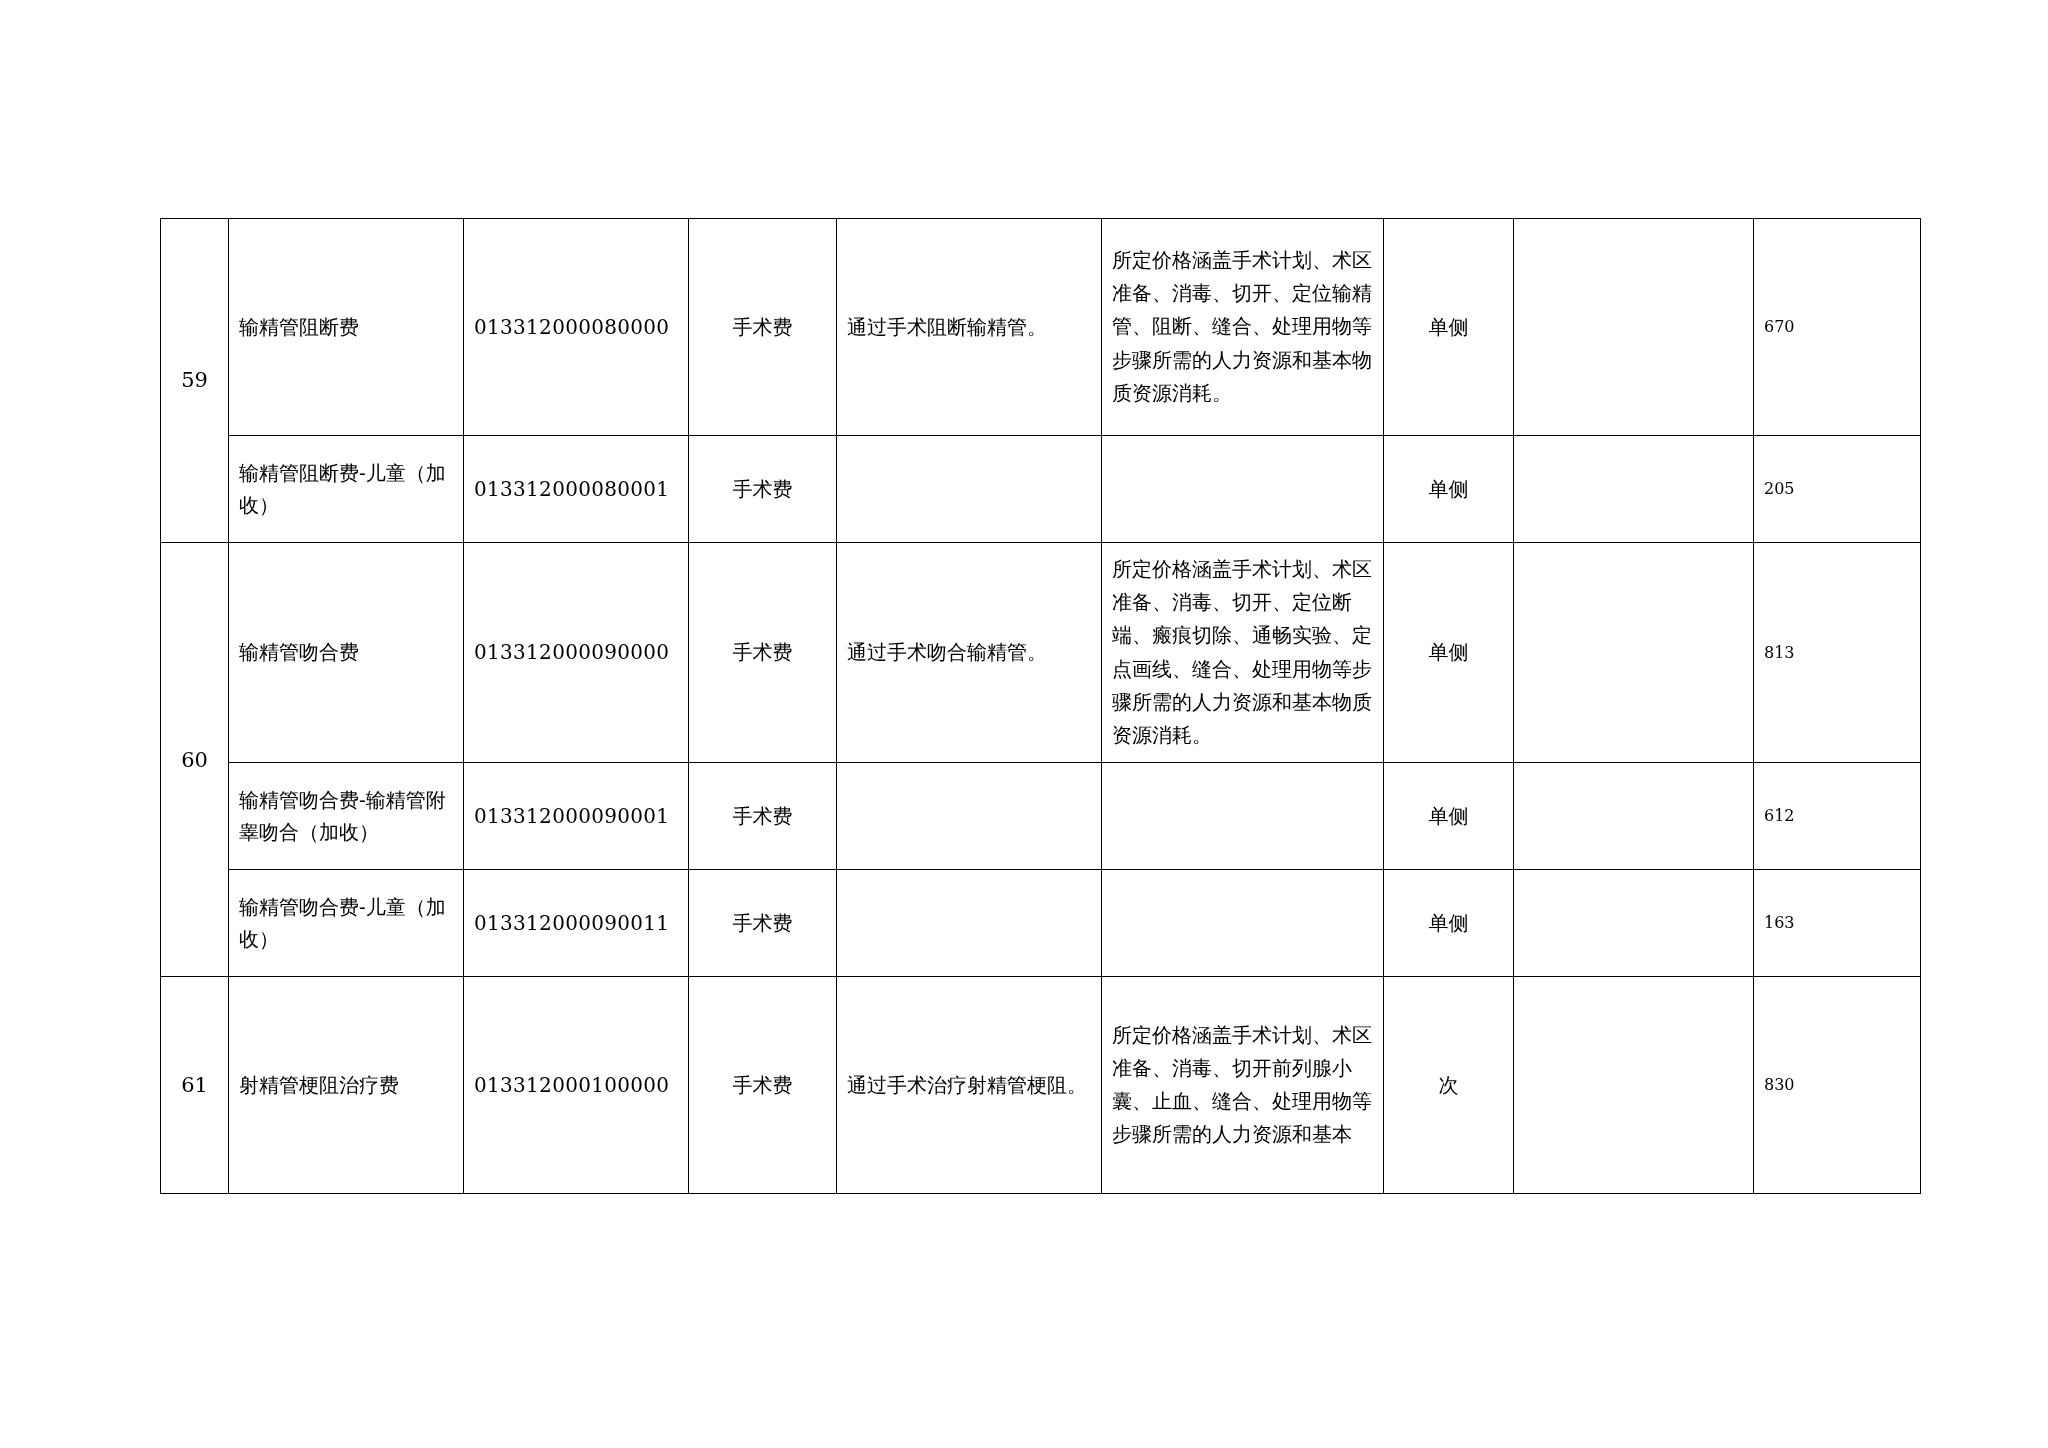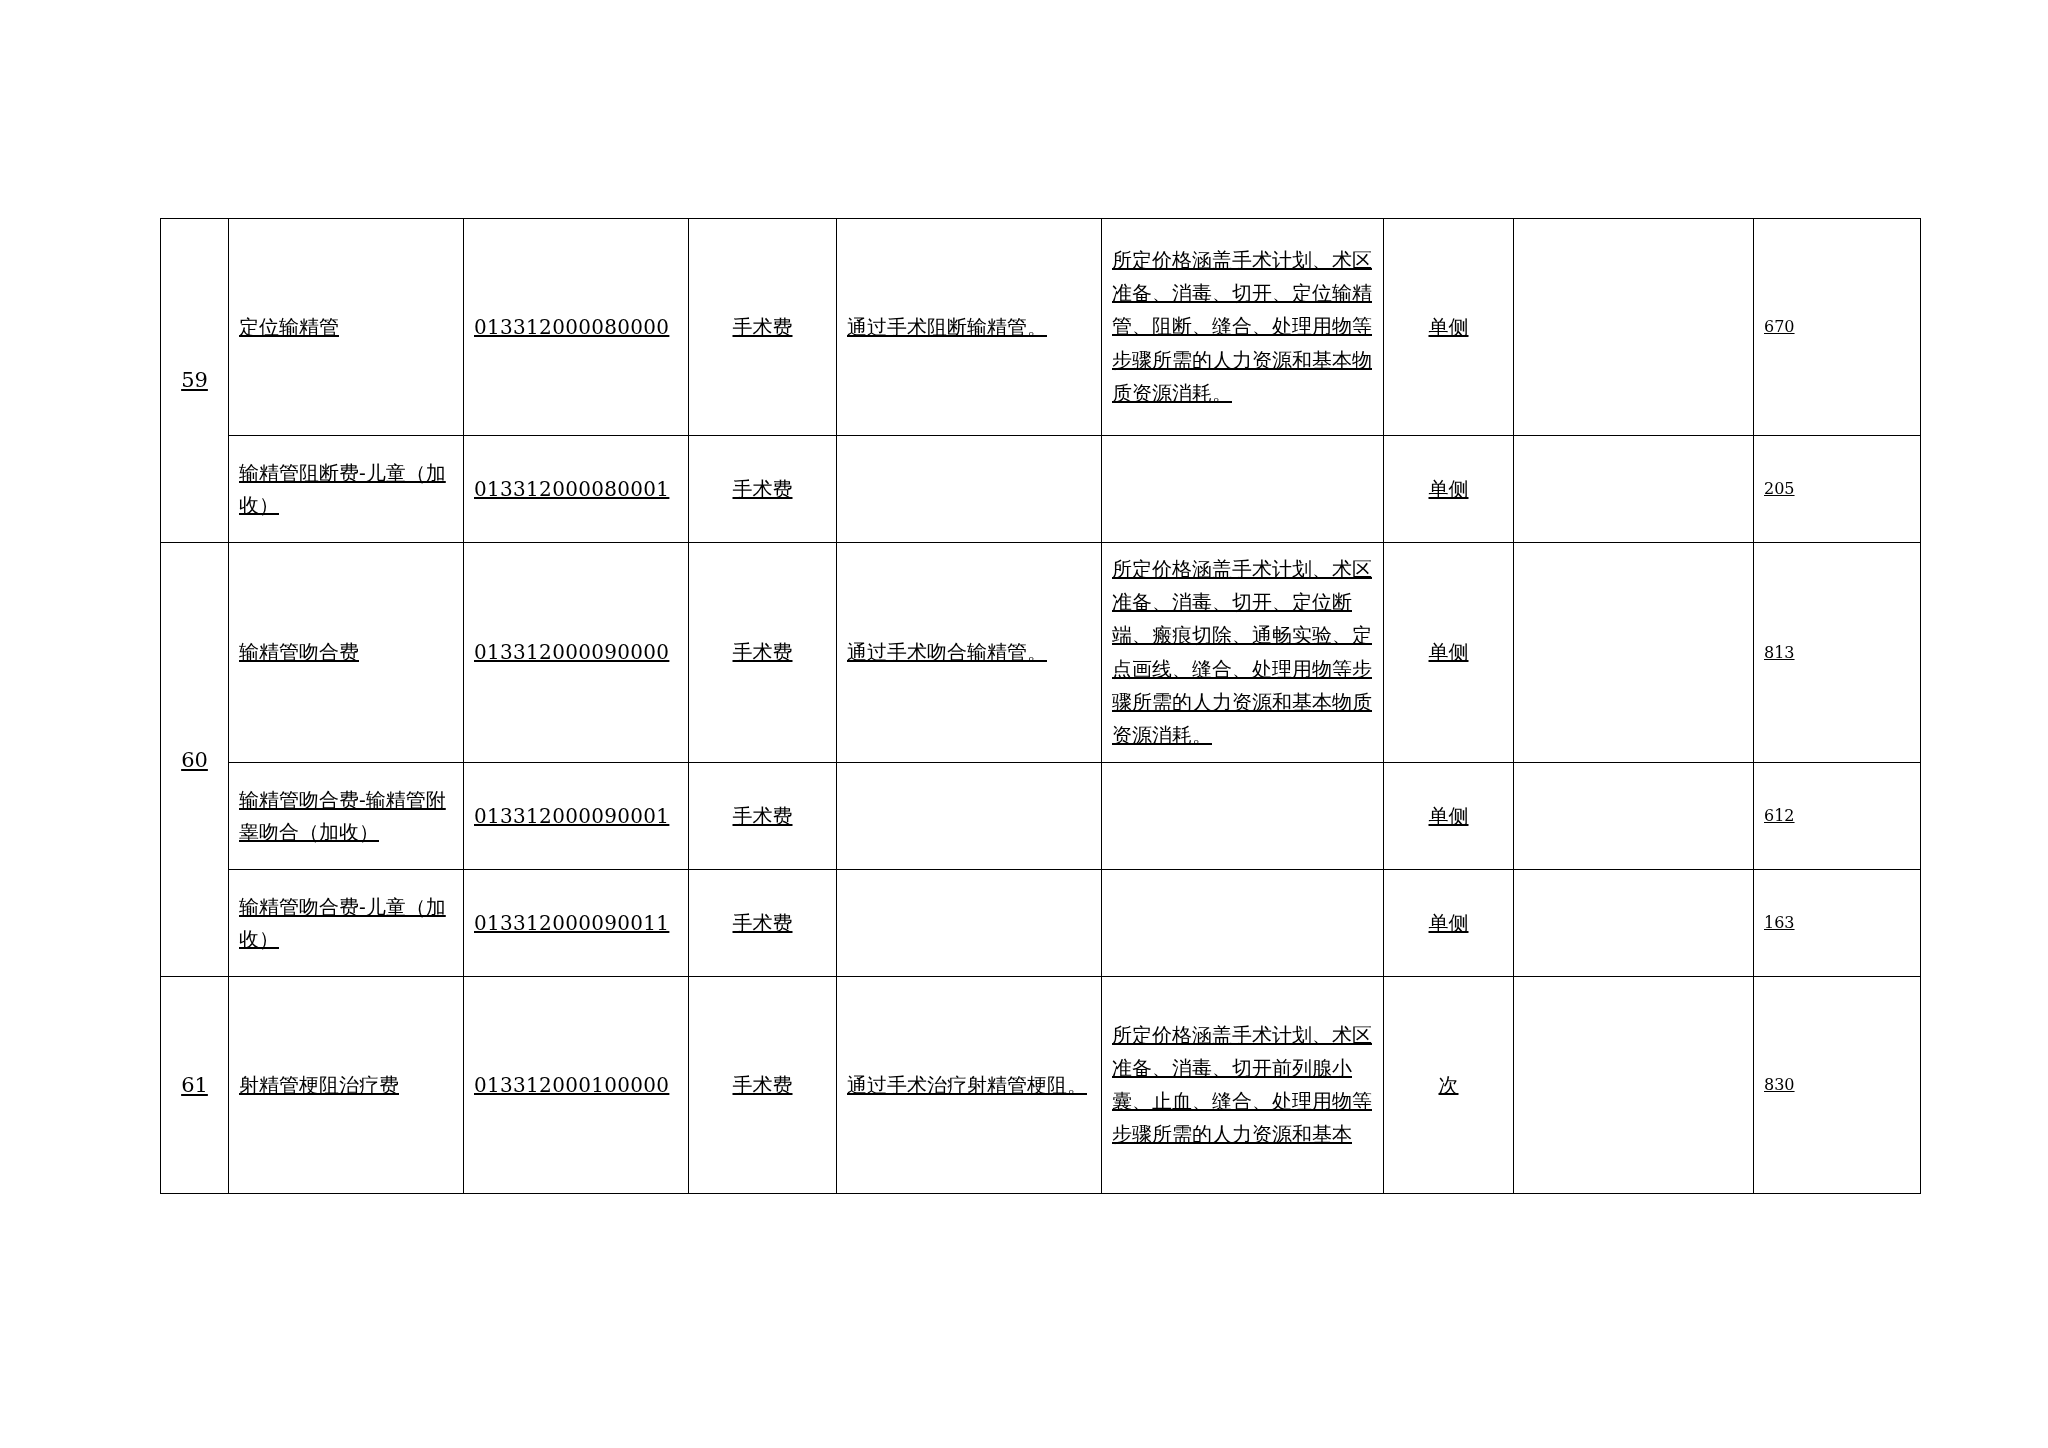"所定价格涵盖手术计划、术区准备、消毒、切开、定位输精管、阻断、缝合、处理用物等步" table.price-table td { text-decoration: underline -> none }
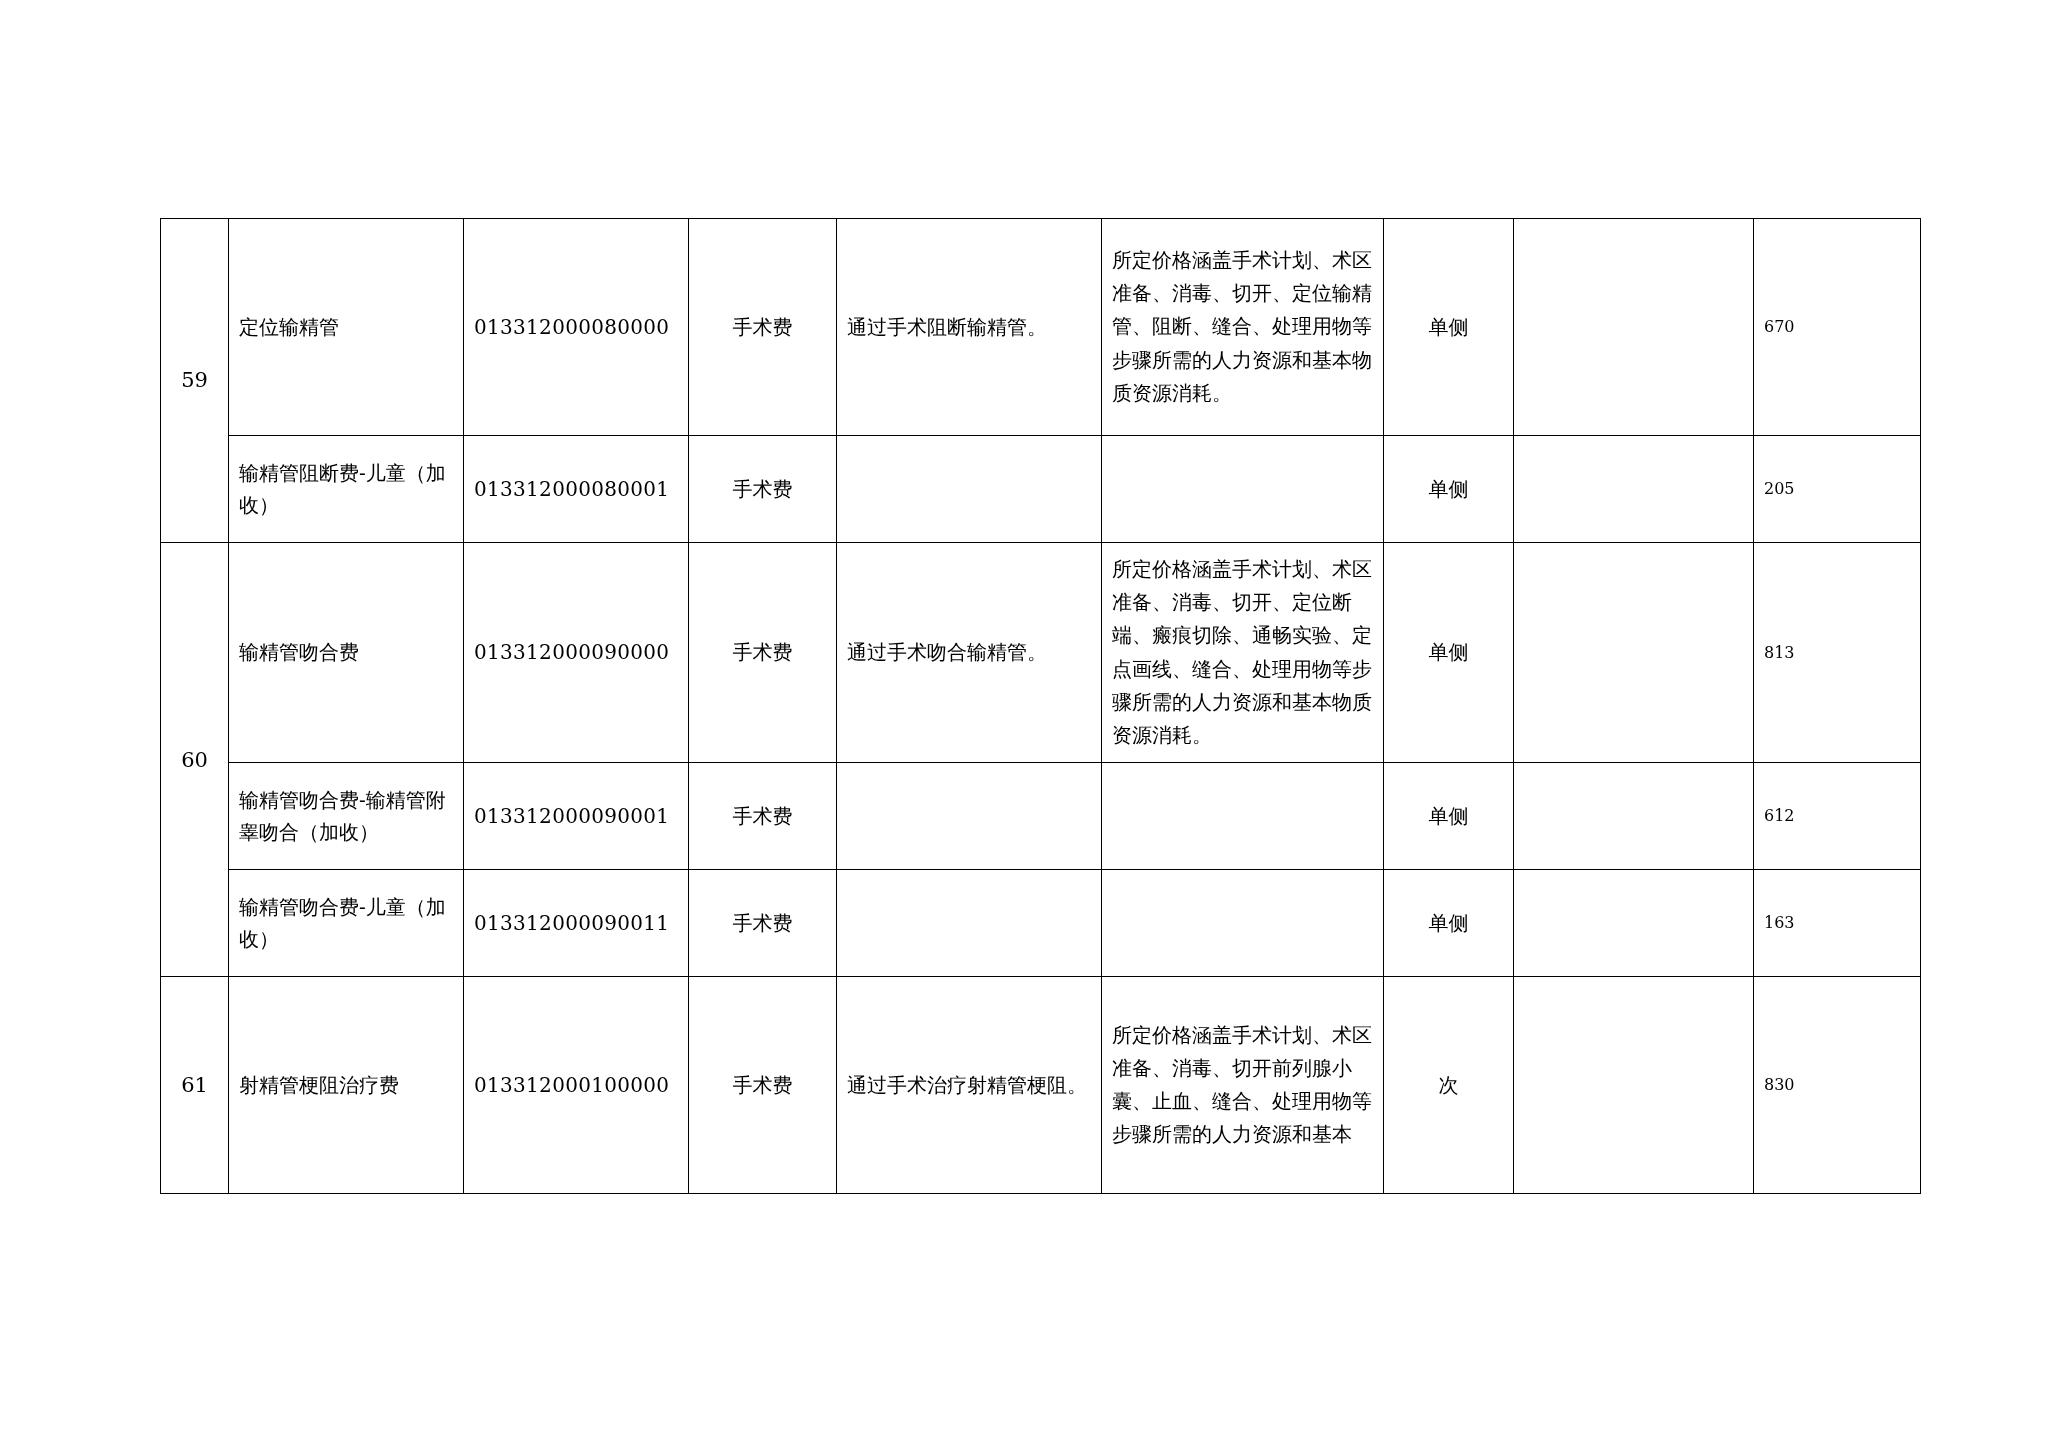"定位输精管" td.cell-name { text: 定位输精管 -> 输精管阻断费 }
